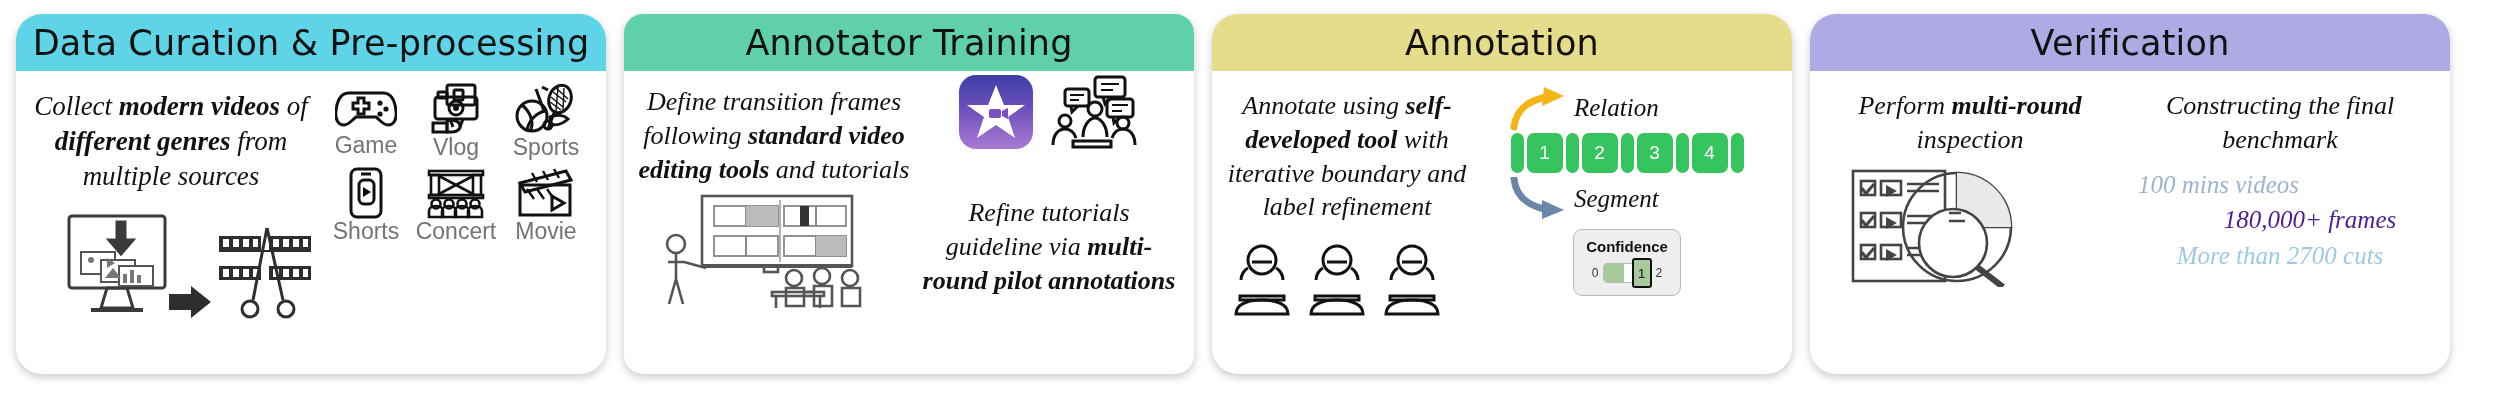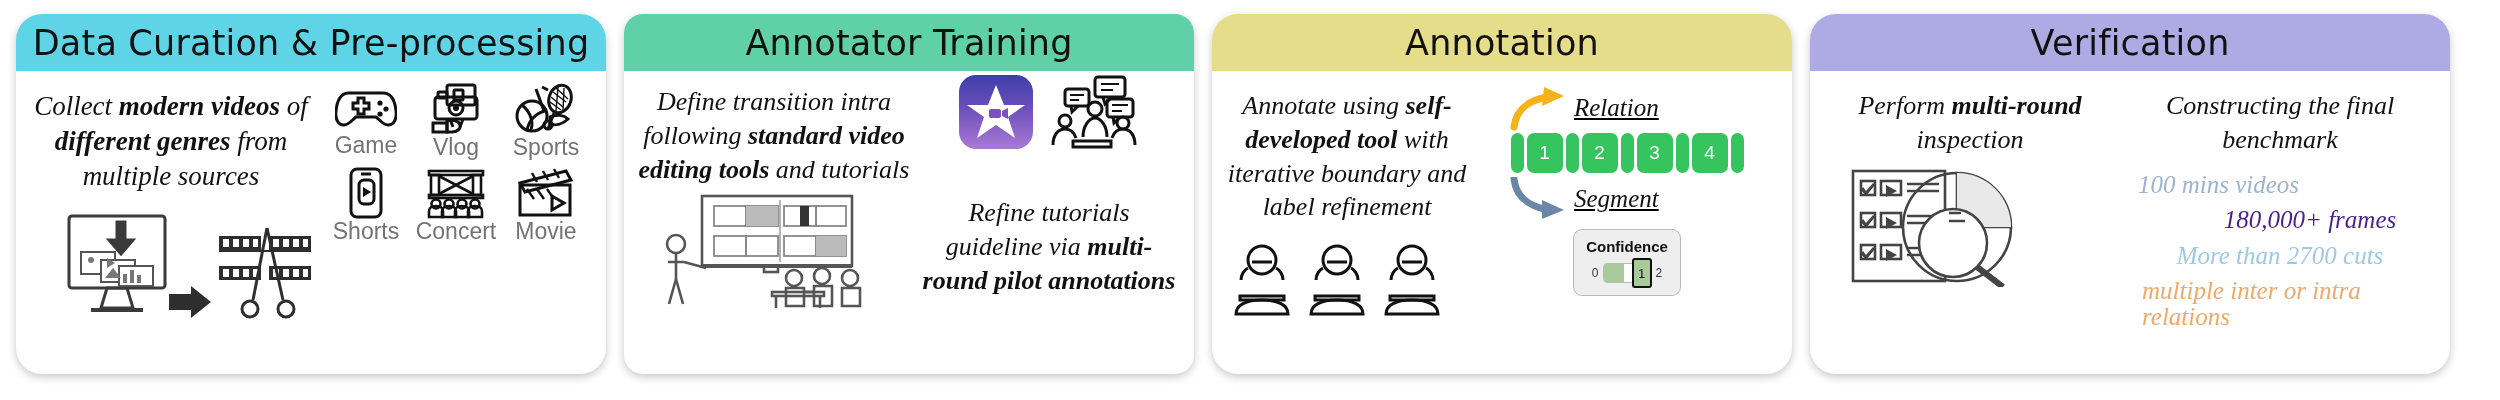"Define transition intra following" span { text: intra -> frames }
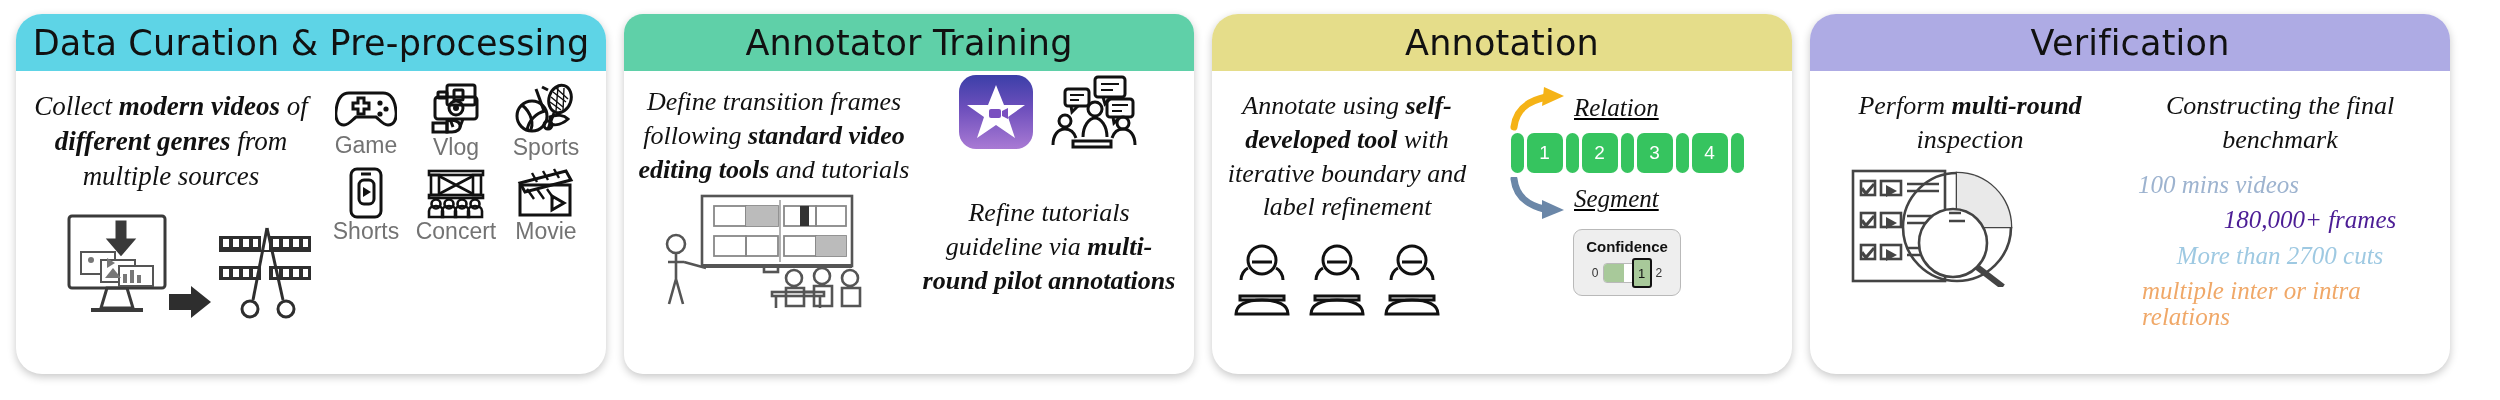"Relation" .relation-line { text-decoration: underline -> none }
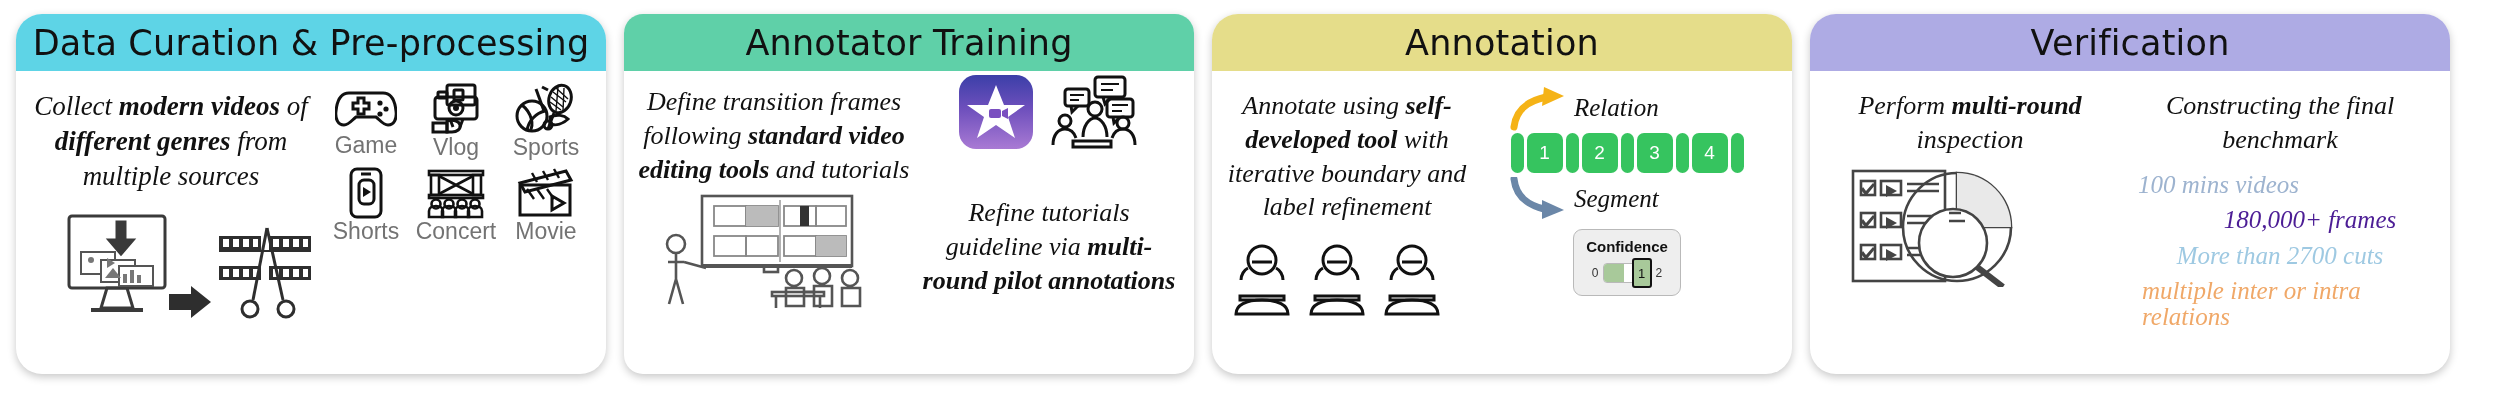"multiple inter or intra relations" div.stat { html: <div>multiple inter or intra relations</div> -> none }
